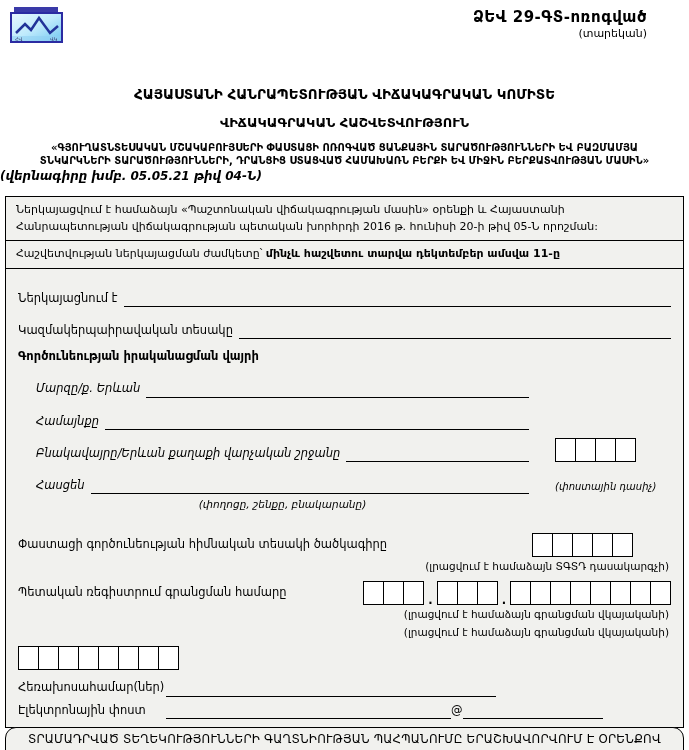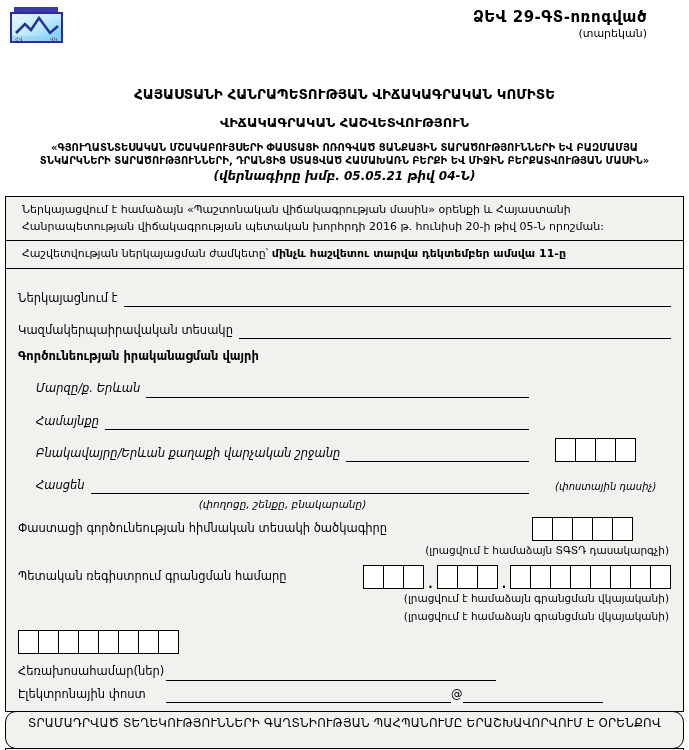"(վերնագիրը խմբ. 05.05.21 թիվ 04-Ն)" .t-note { text-align: center -> left }
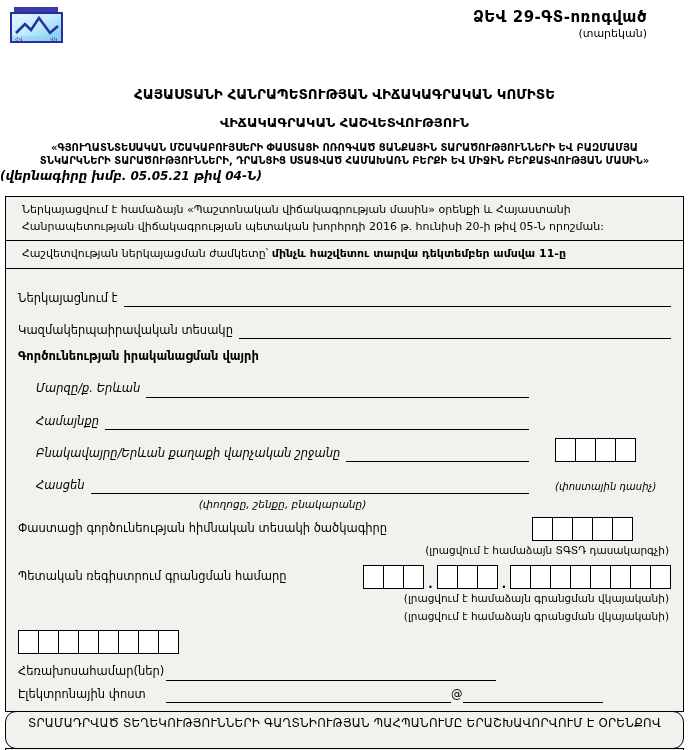"Ներկայացվում է համաձայն «Պաշտոնական" .gbox { padding: 5px 16px -> 5px 10px }
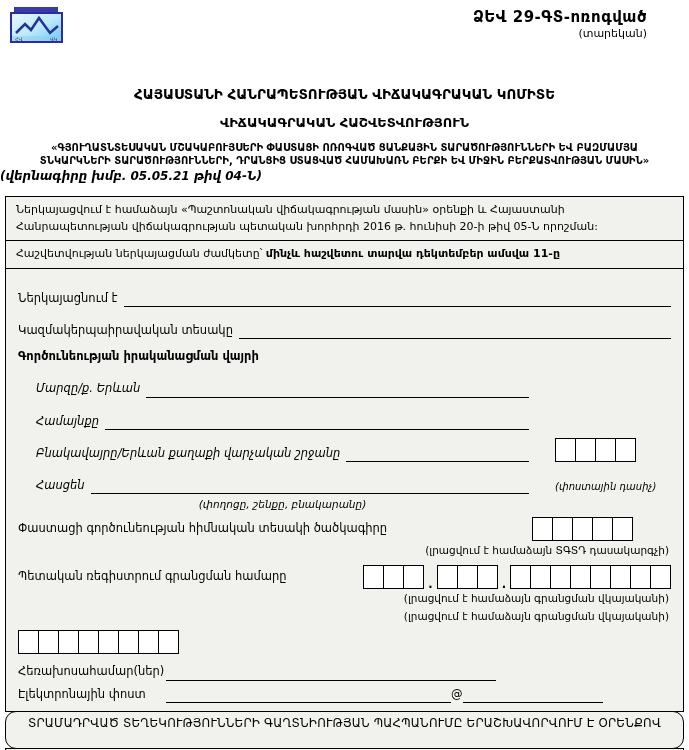"Փաստացի գործունեության հիմնական տեսակի" .mt8 { margin-top: 4px -> 20px }
